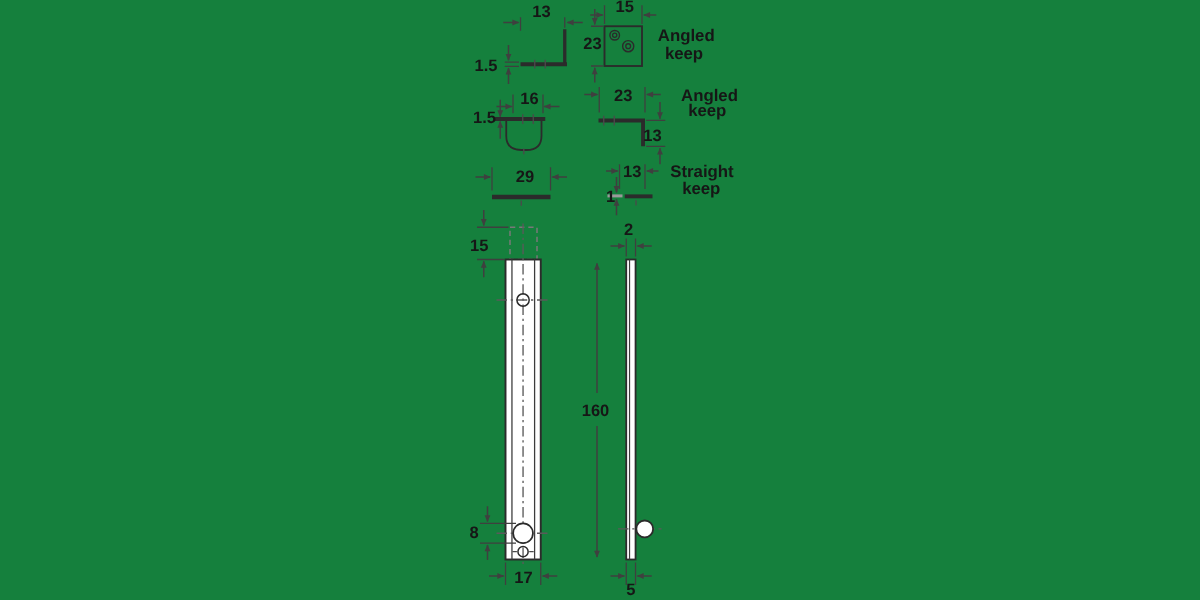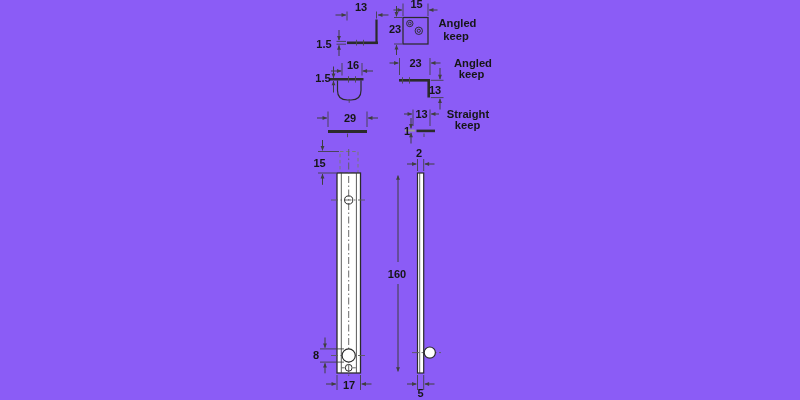"13" .canvas { background: #8b5cf6 -> #15803d }
